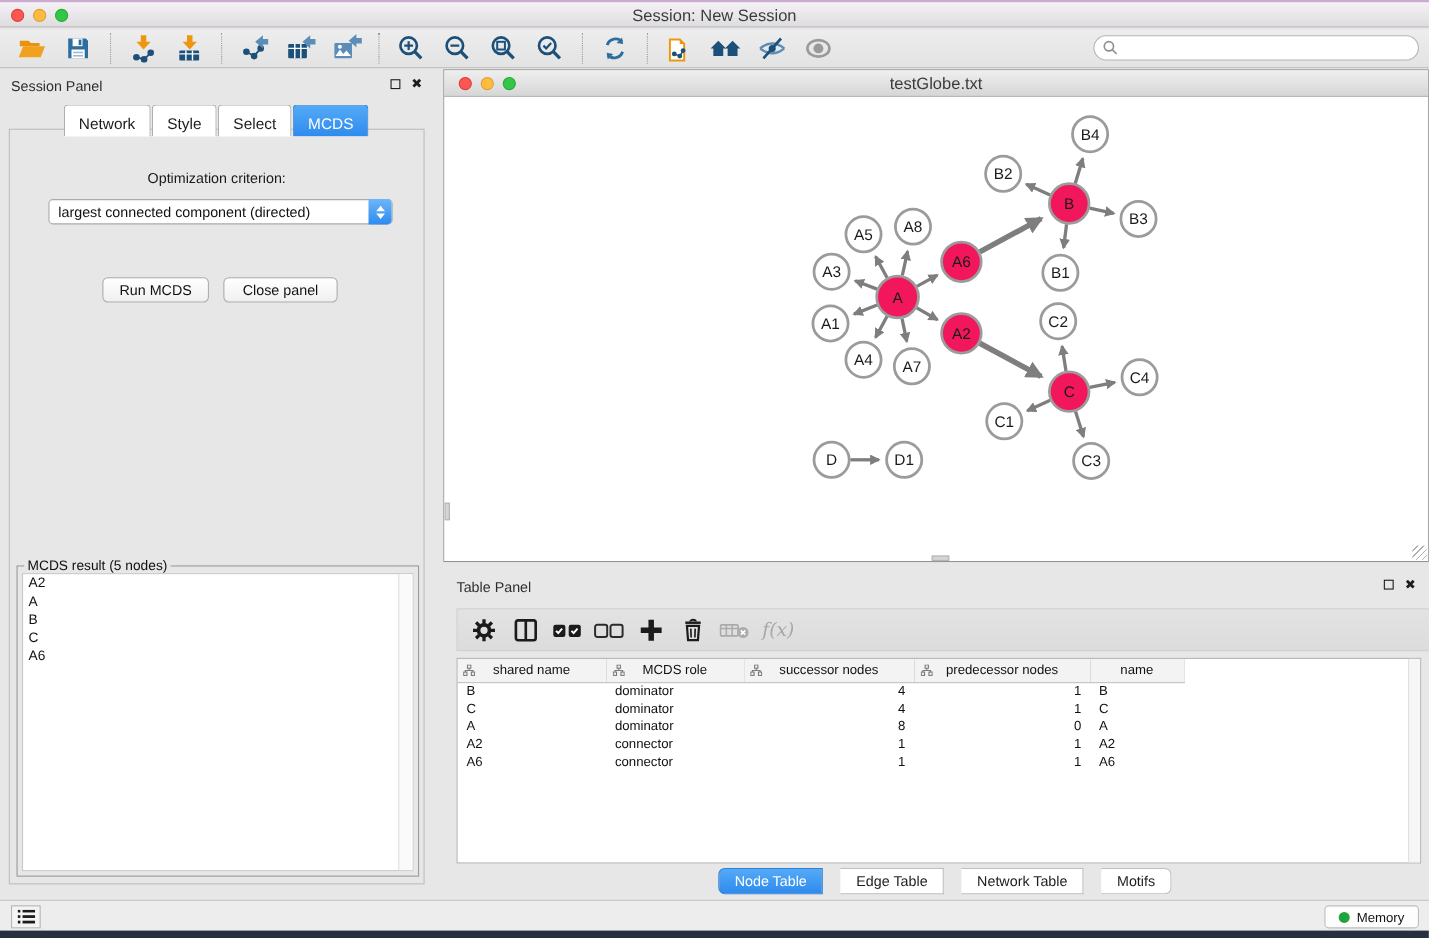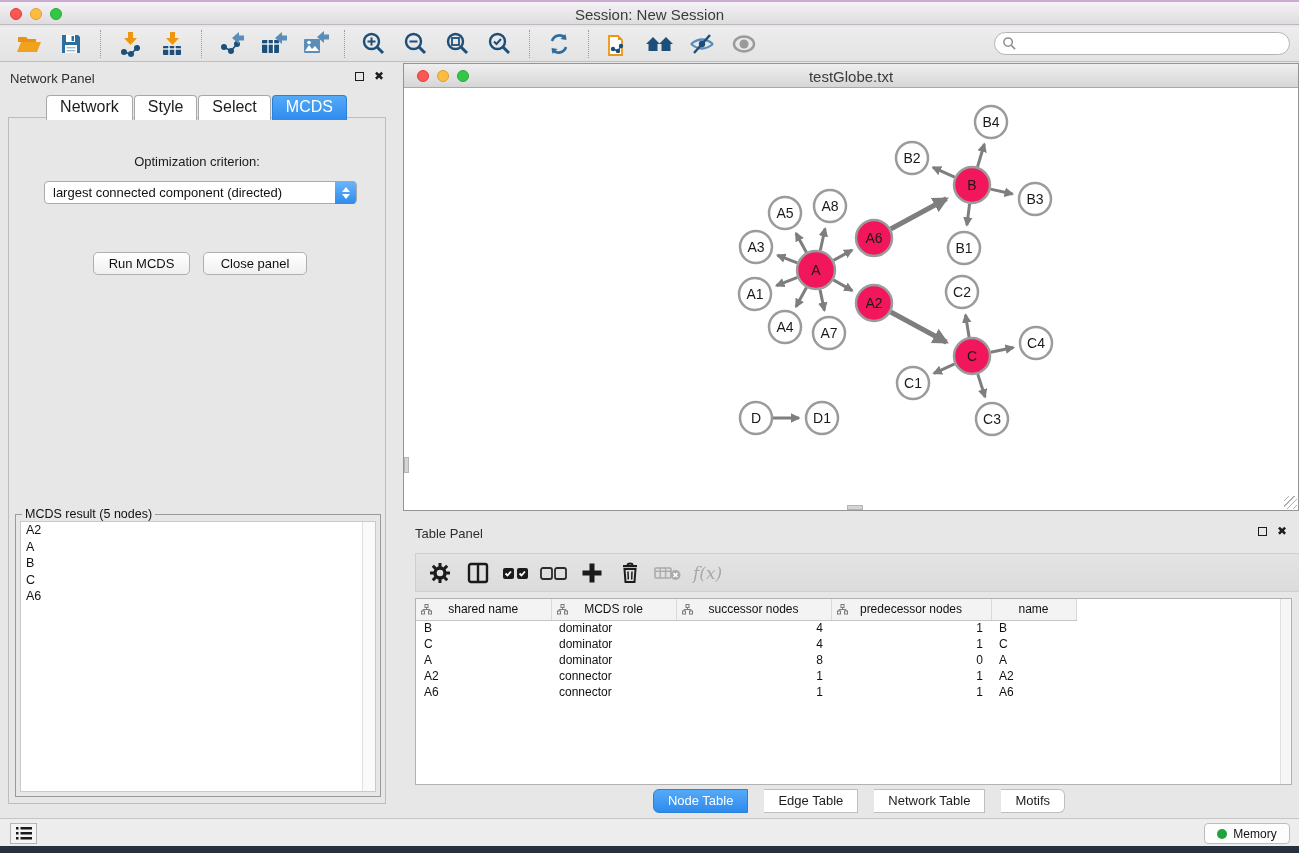"Network Panel" div.panel-title { text: Network -> Session }
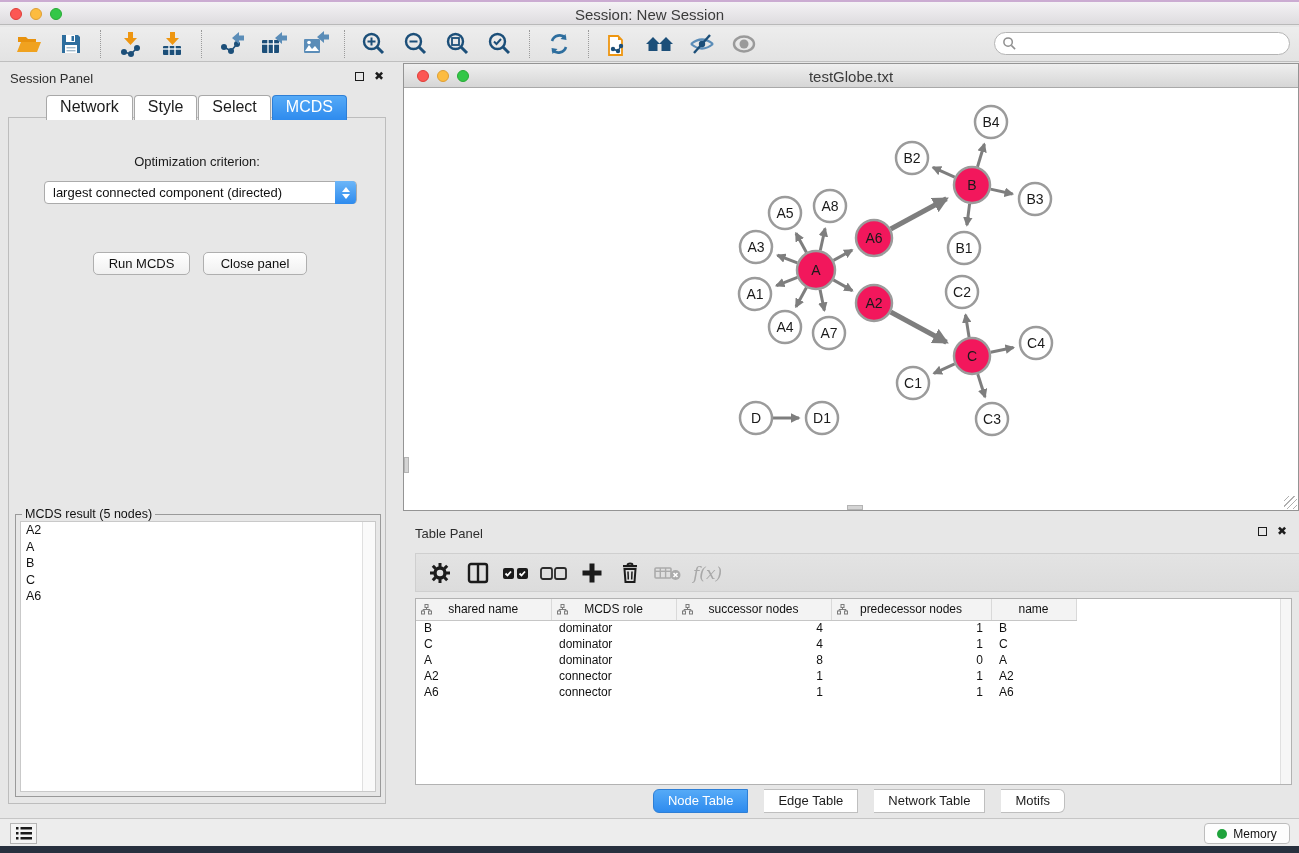"Network" .cp-tab { font-size: 16px -> 14px; padding: 2px 13px 4px -> 8px 13px 4px }
